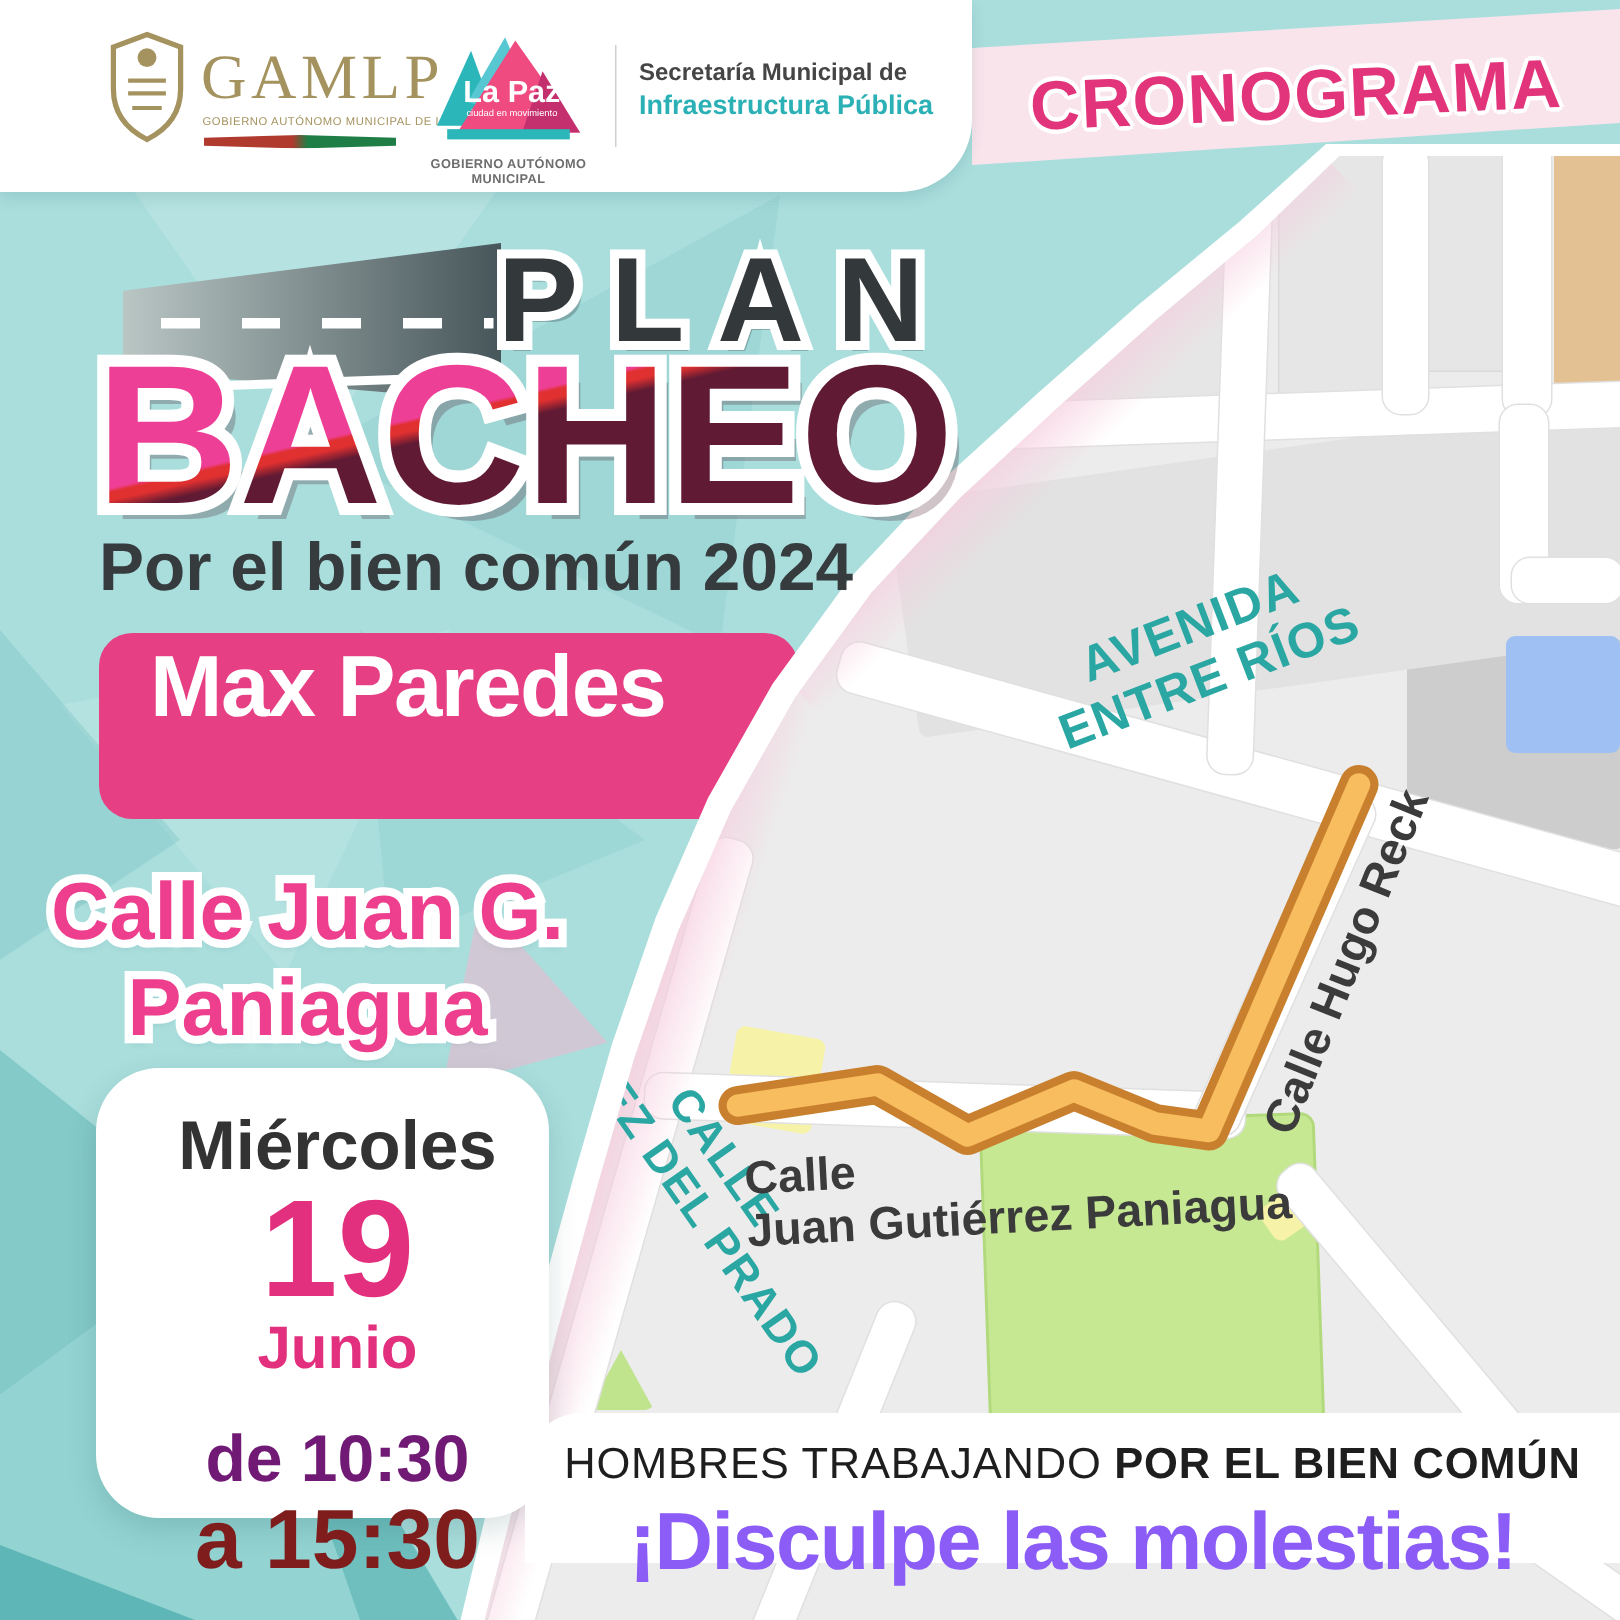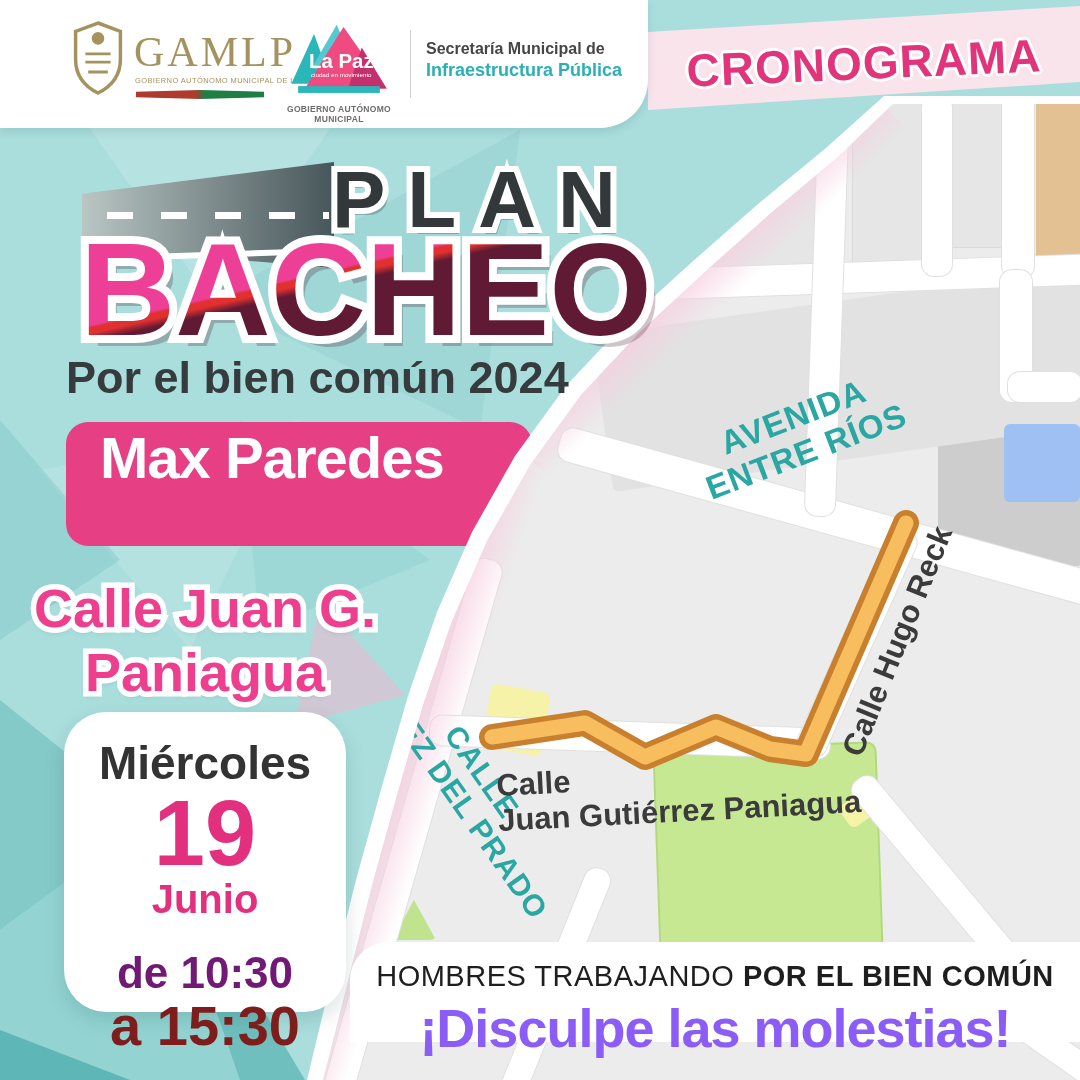"BACHEO" .bacheo { margin-left: 16px -> none }
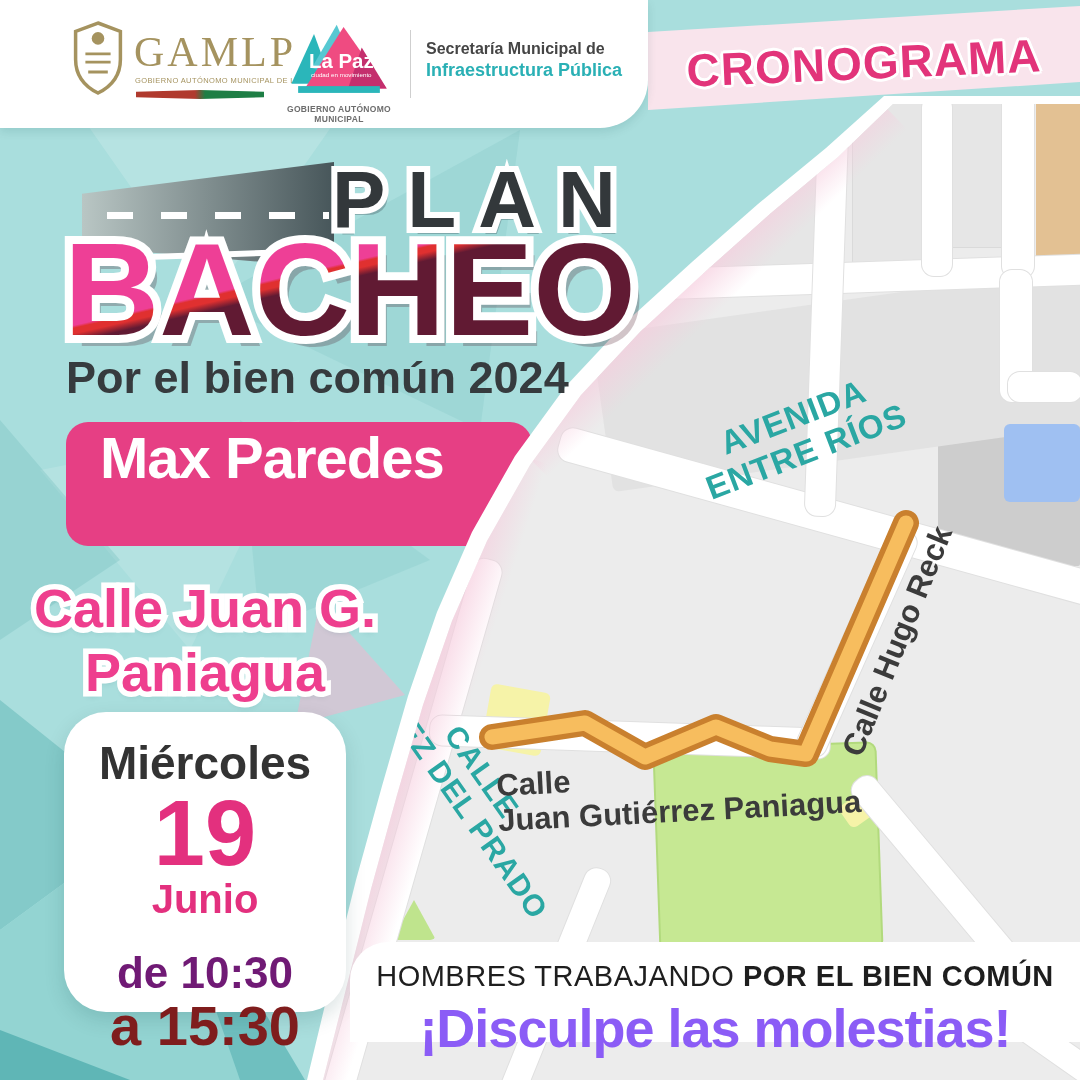"Miércoles" .sched { padding-left: none -> 20px }
